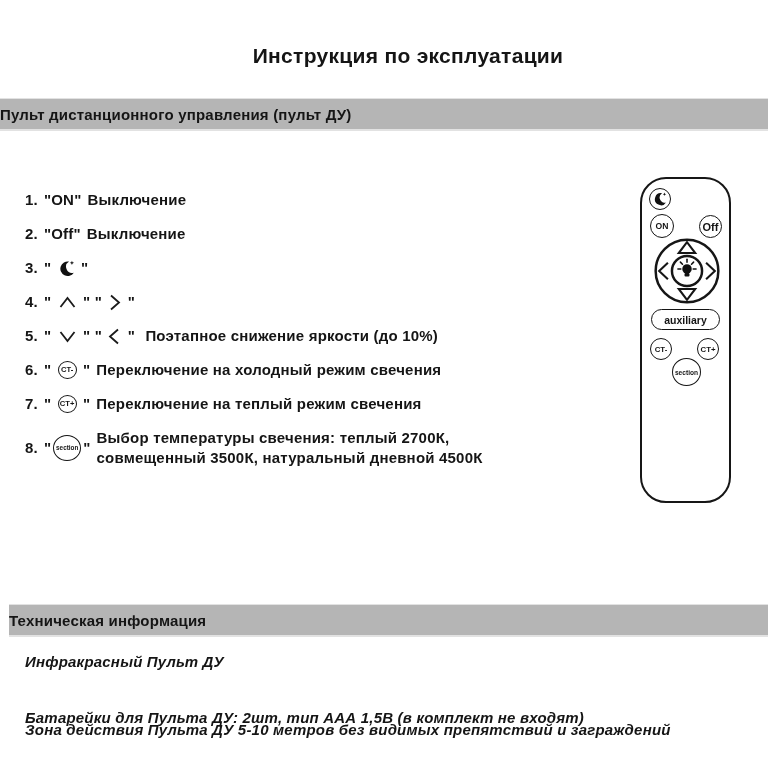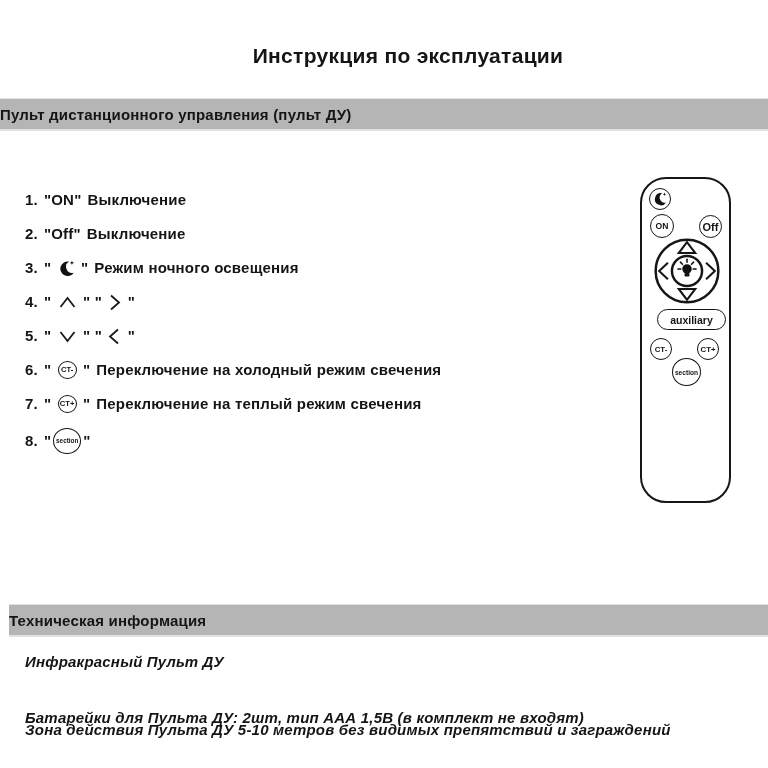"Режим ночного освещения" span.desc { html: <span>Режим ночного освещения</span> -> none }
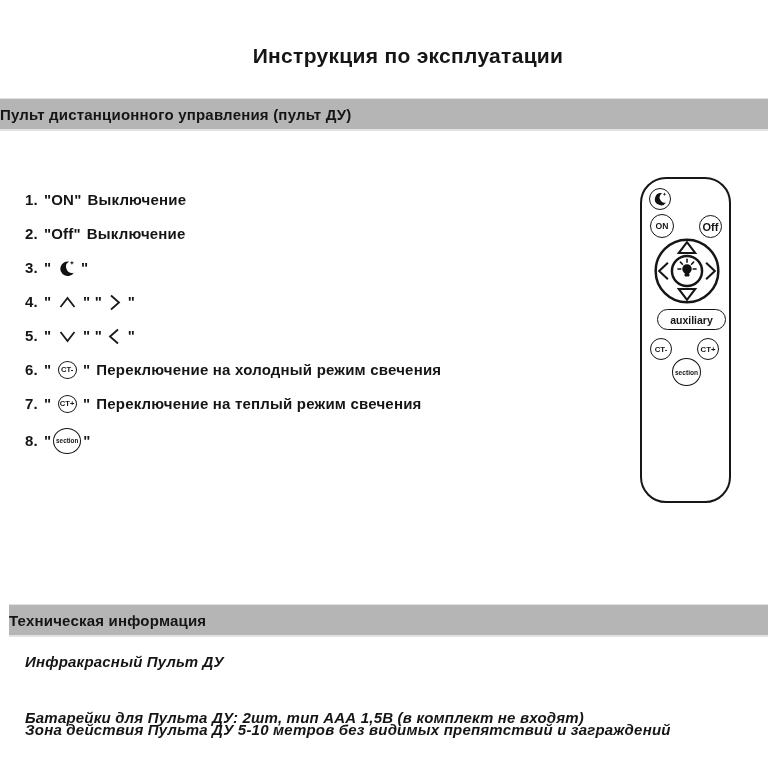"auxiliary" .rc-aux { left: 15px -> 9px }
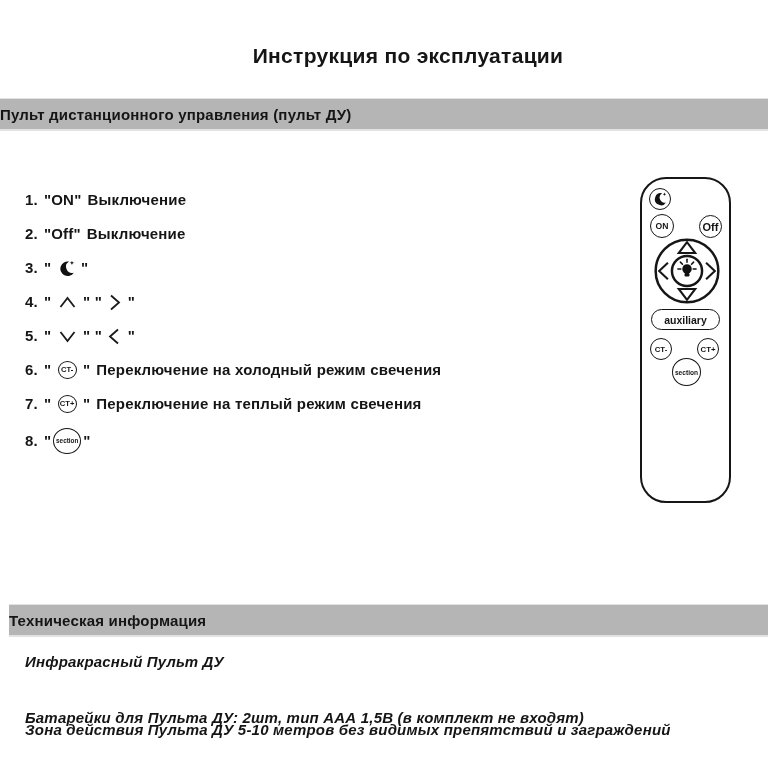"Поэтапное снижение яркости (до 10%)" span.desc { html: none -> <span>Поэтапное снижение яркости (до 10%)</span> }
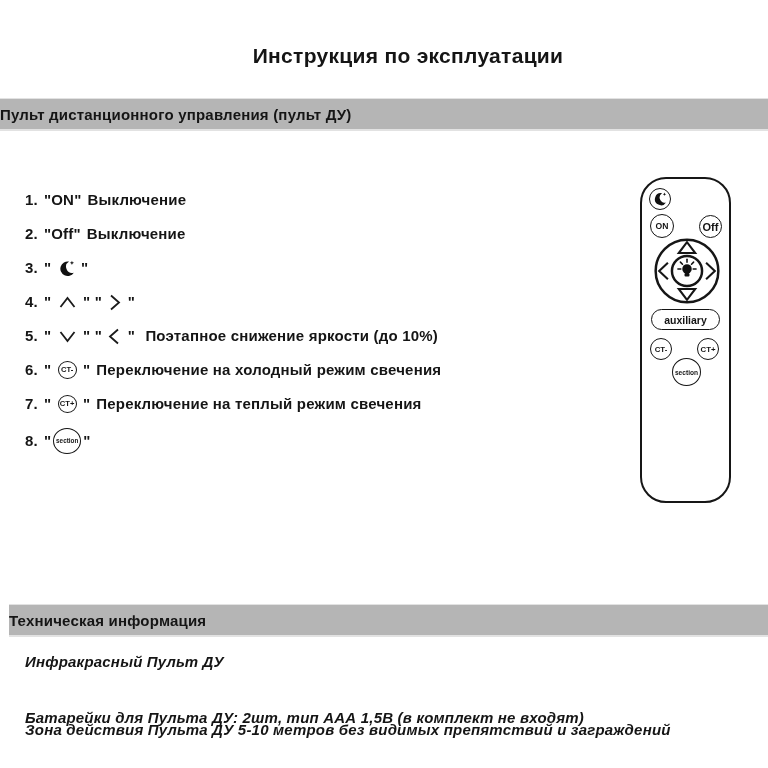"Выбор температуры свечения: теплый" span.desc { html: none -> <span>Выбор температуры свечения: теплый 2700К, совмещенный 3500К, натуральный дневной 4500К</span> }
